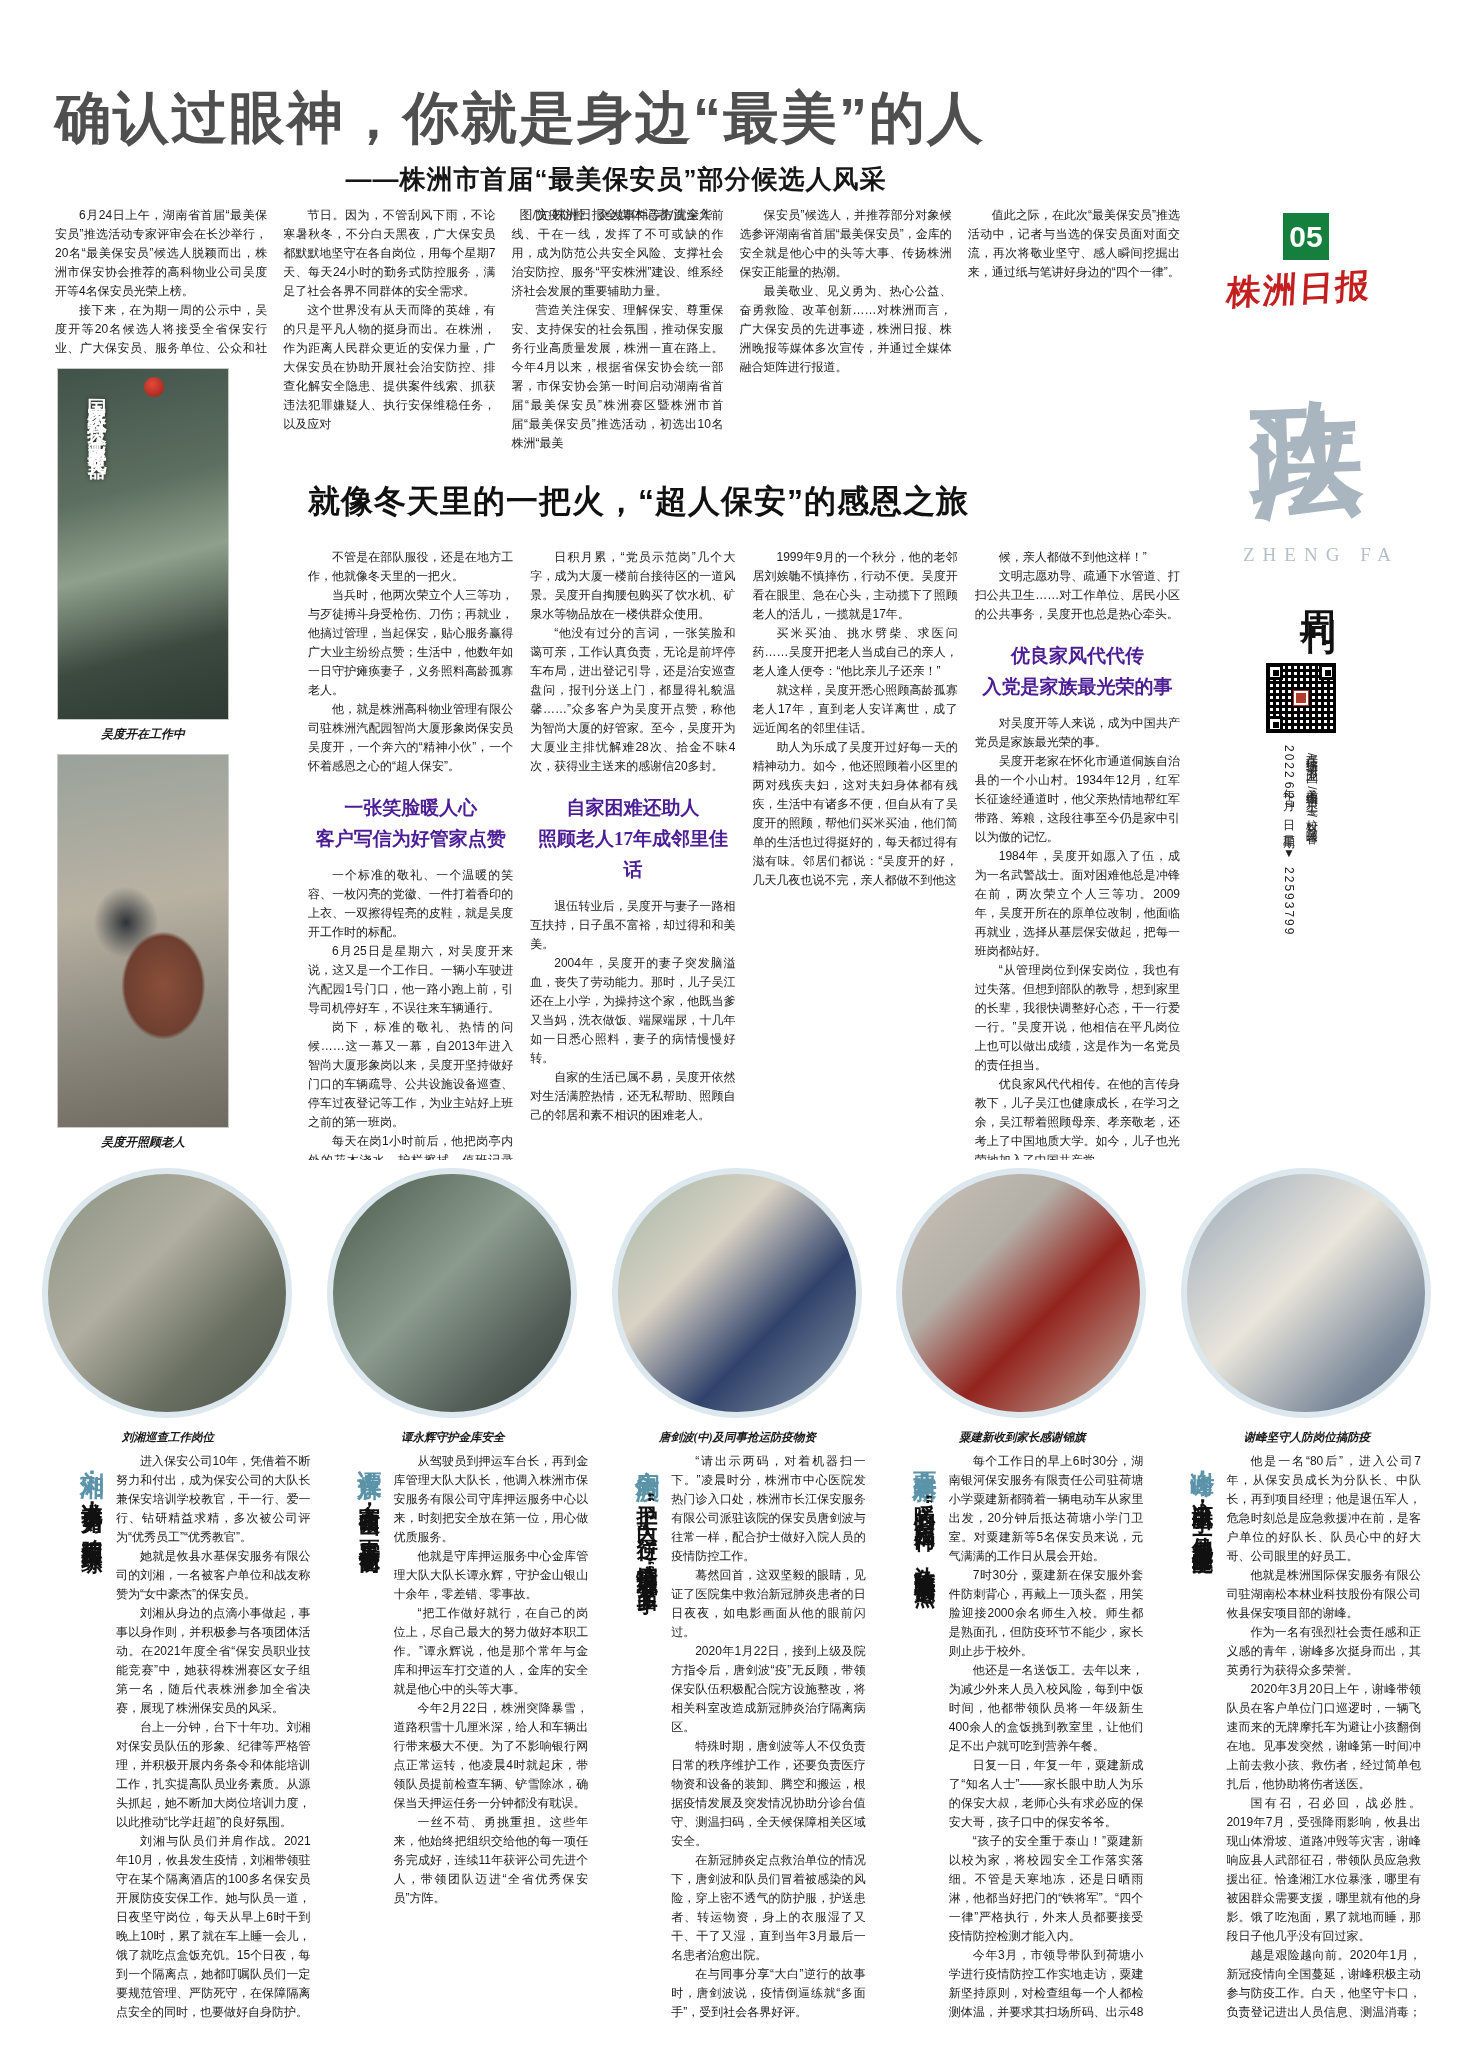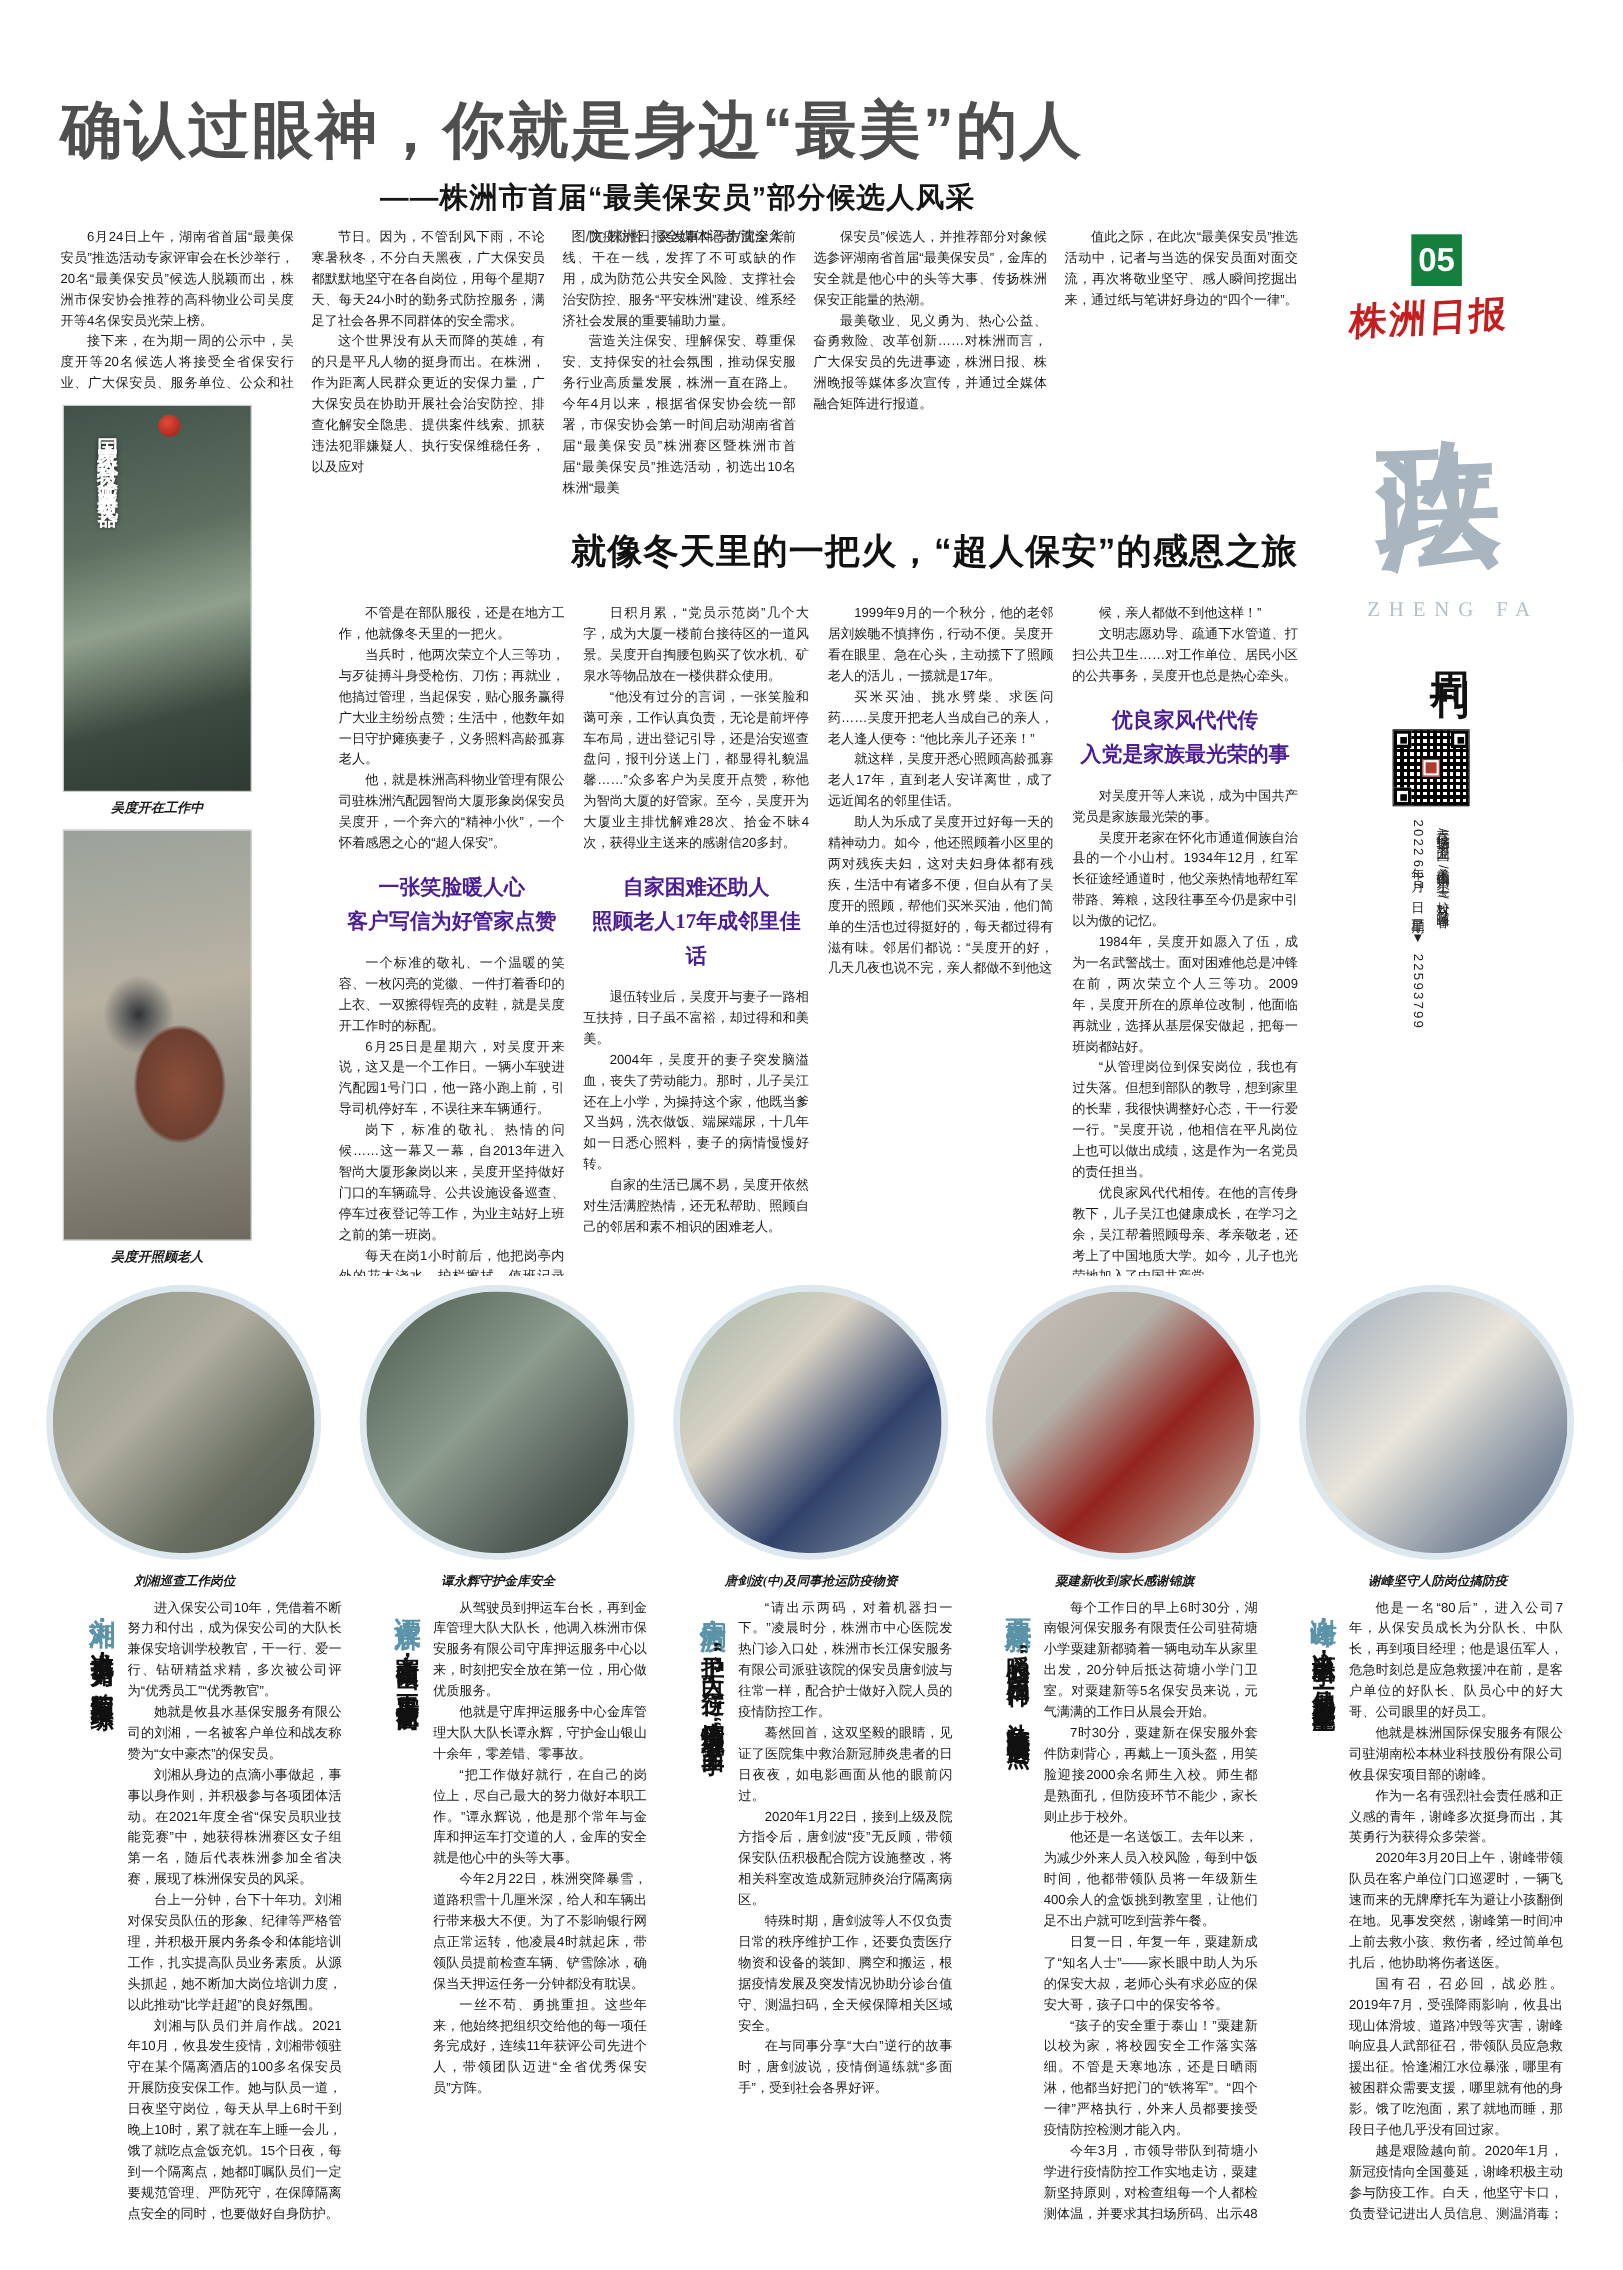"就像冬天里的一把火，“超人保安”的感恩之旅" .feature-title { text-align: right -> left }
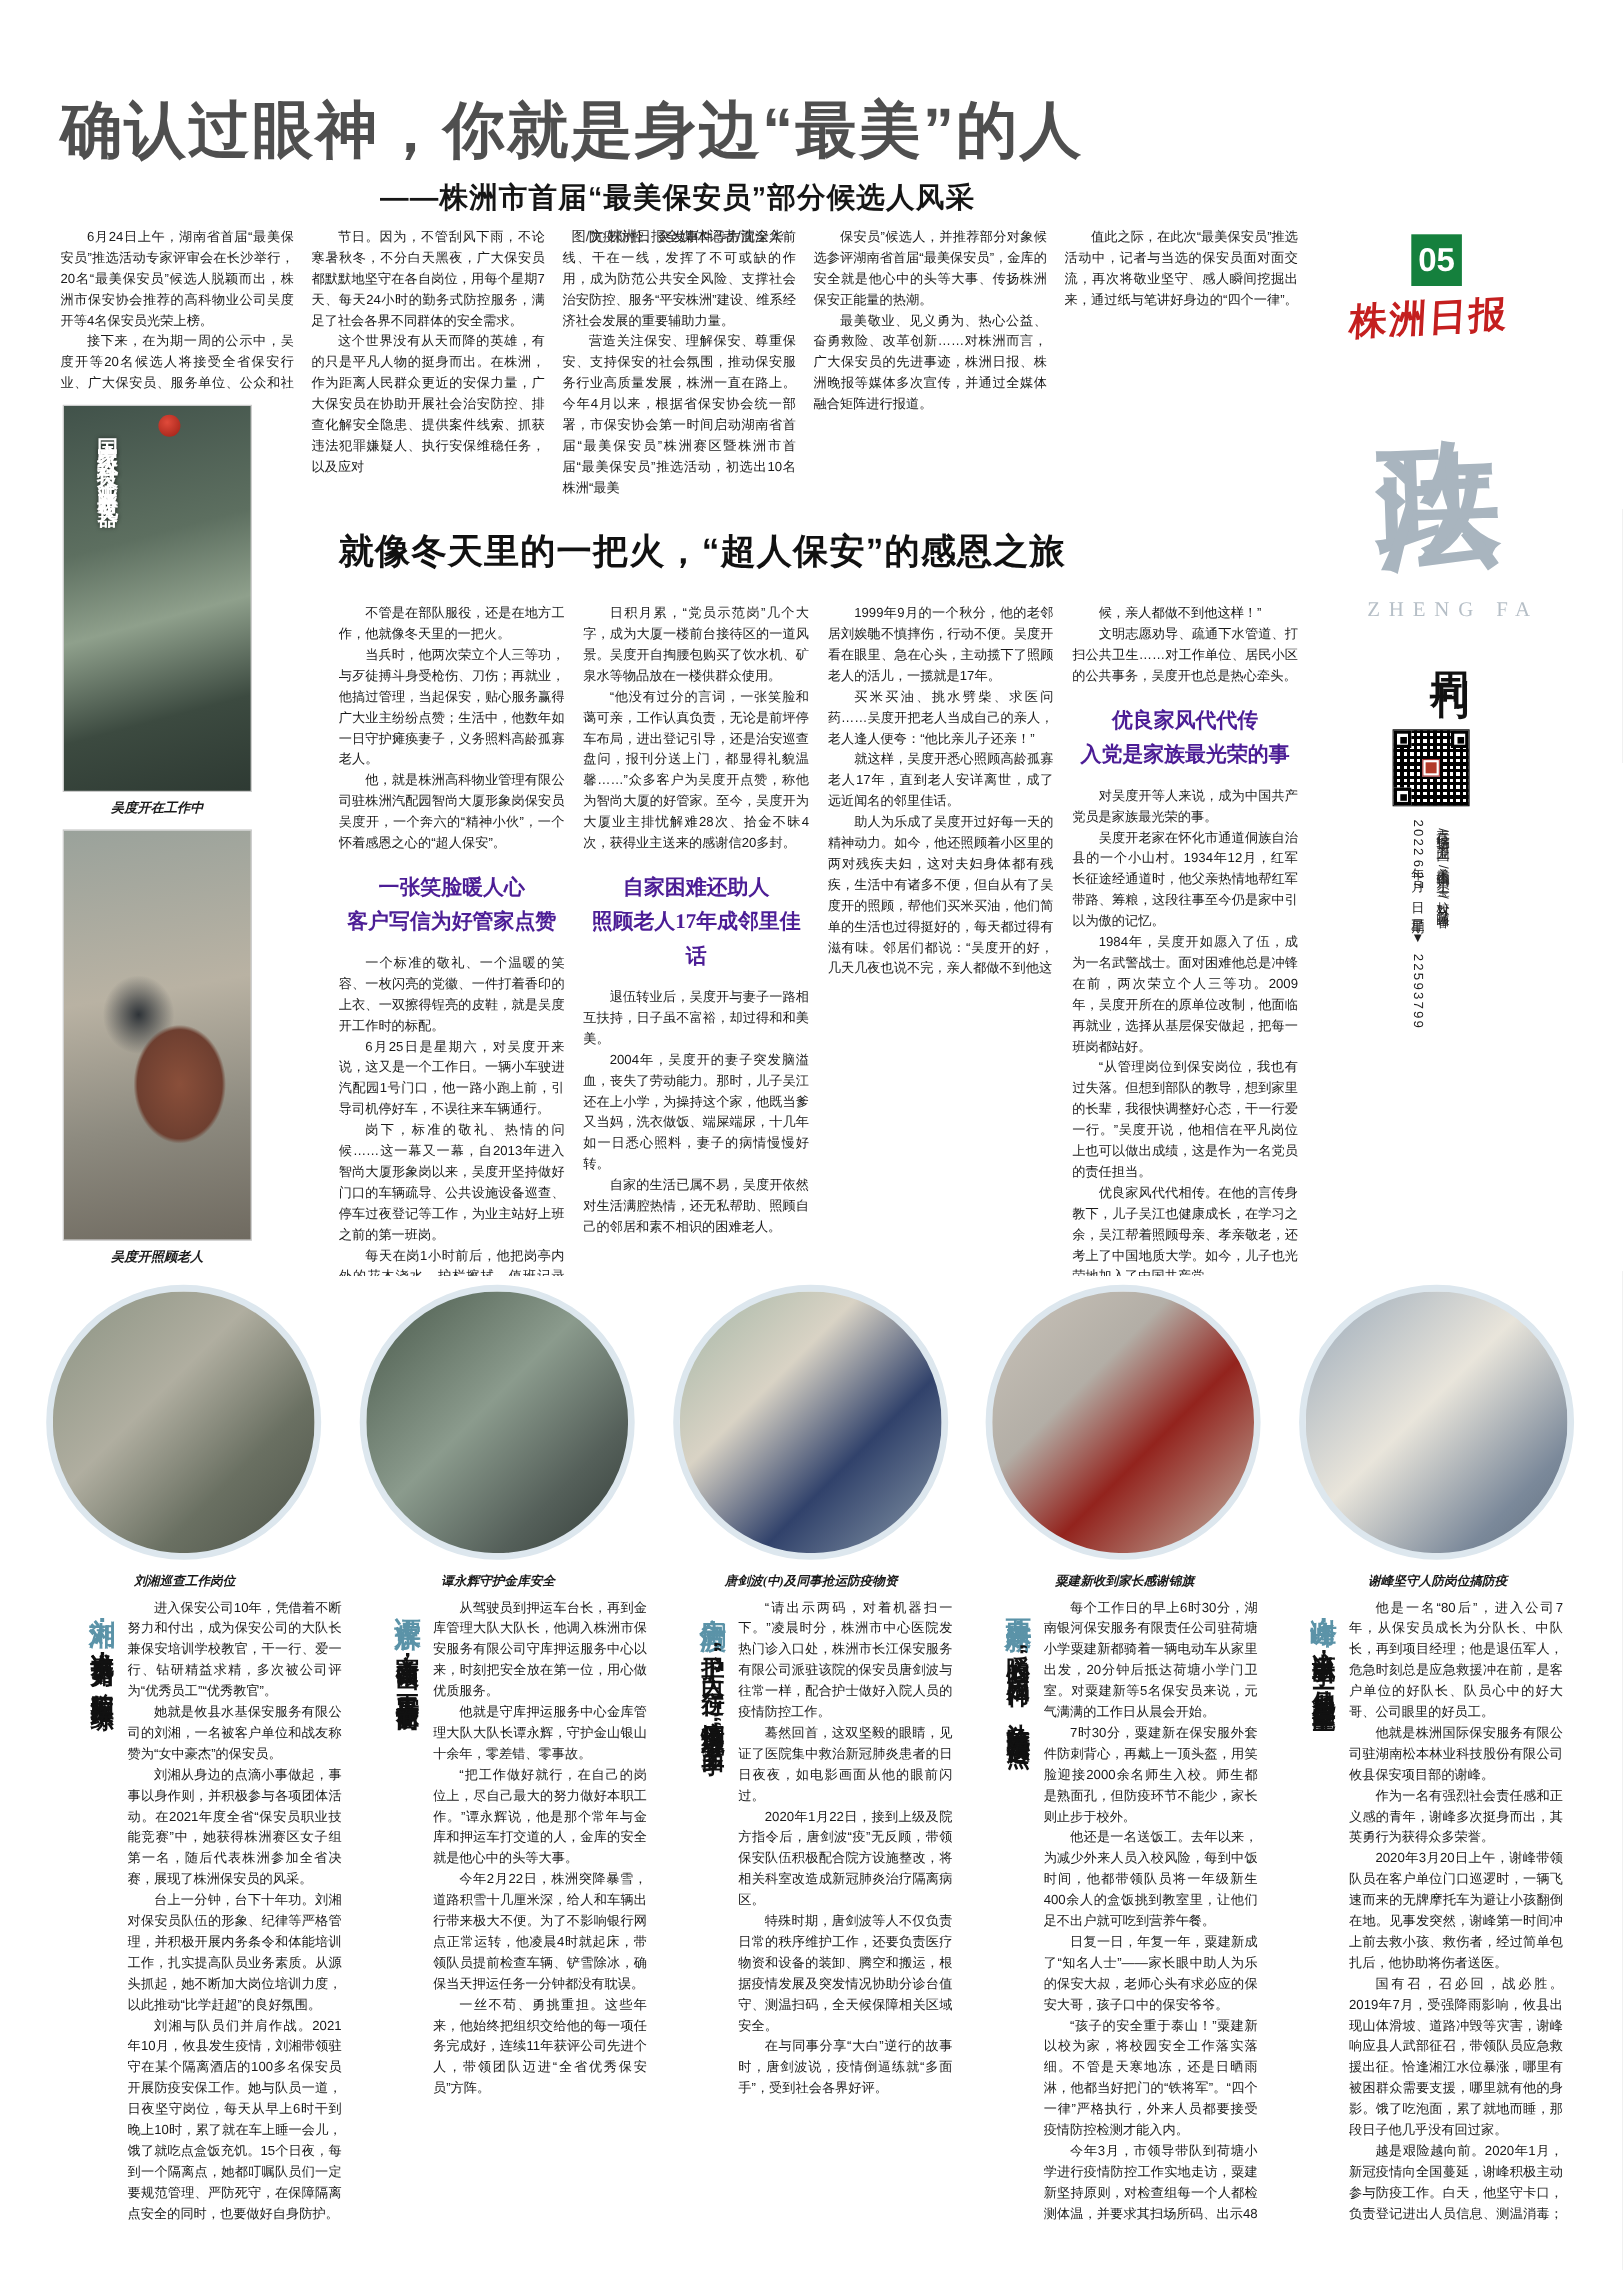"在新冠肺炎定点救治单位的情况下，唐剑波和队员们冒着被感染的风险，穿上密不透气的防" p { html: none -> <p>在新冠肺炎定点救治单位的情况下，唐剑波和队员们冒着被感染的风险，穿上密不透气的防护服，护送患者、转运物资，身上的衣服湿了又干、干了又湿，直到当年3月最后一名患者治愈出院。</p> }
